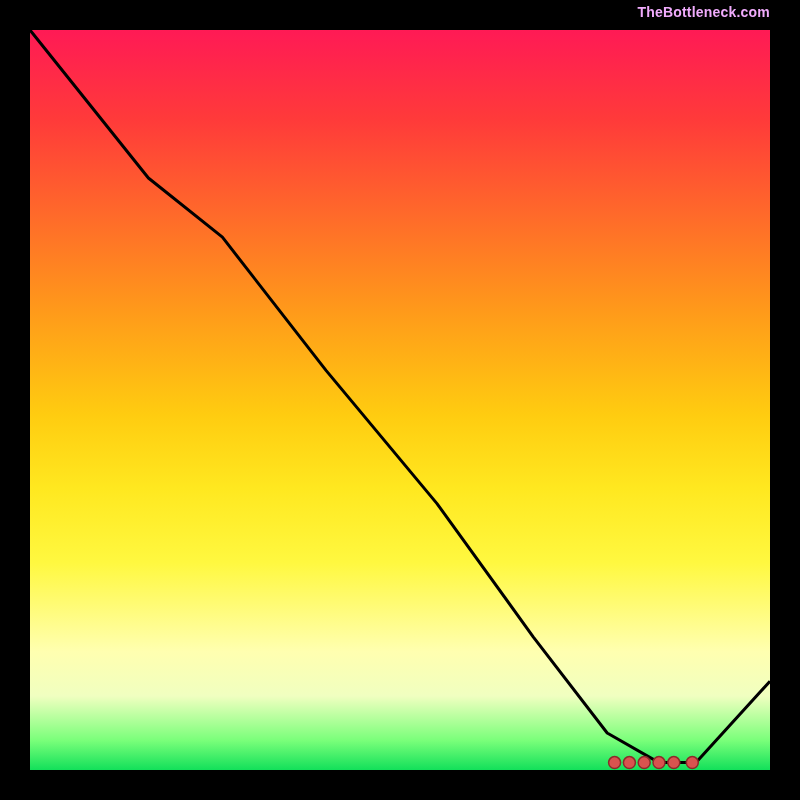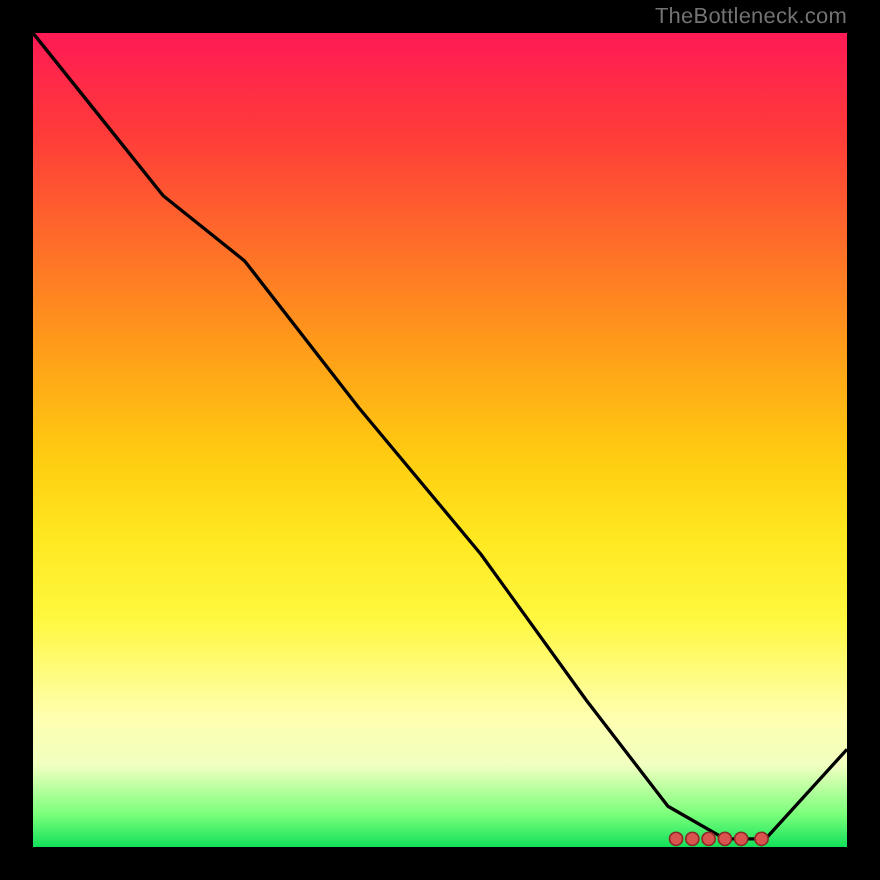"TheBottleneck.com" .watermark { color: #737373 -> #f0abfc; font-size: 20px -> 14px; font-weight: 400 -> 700 }
